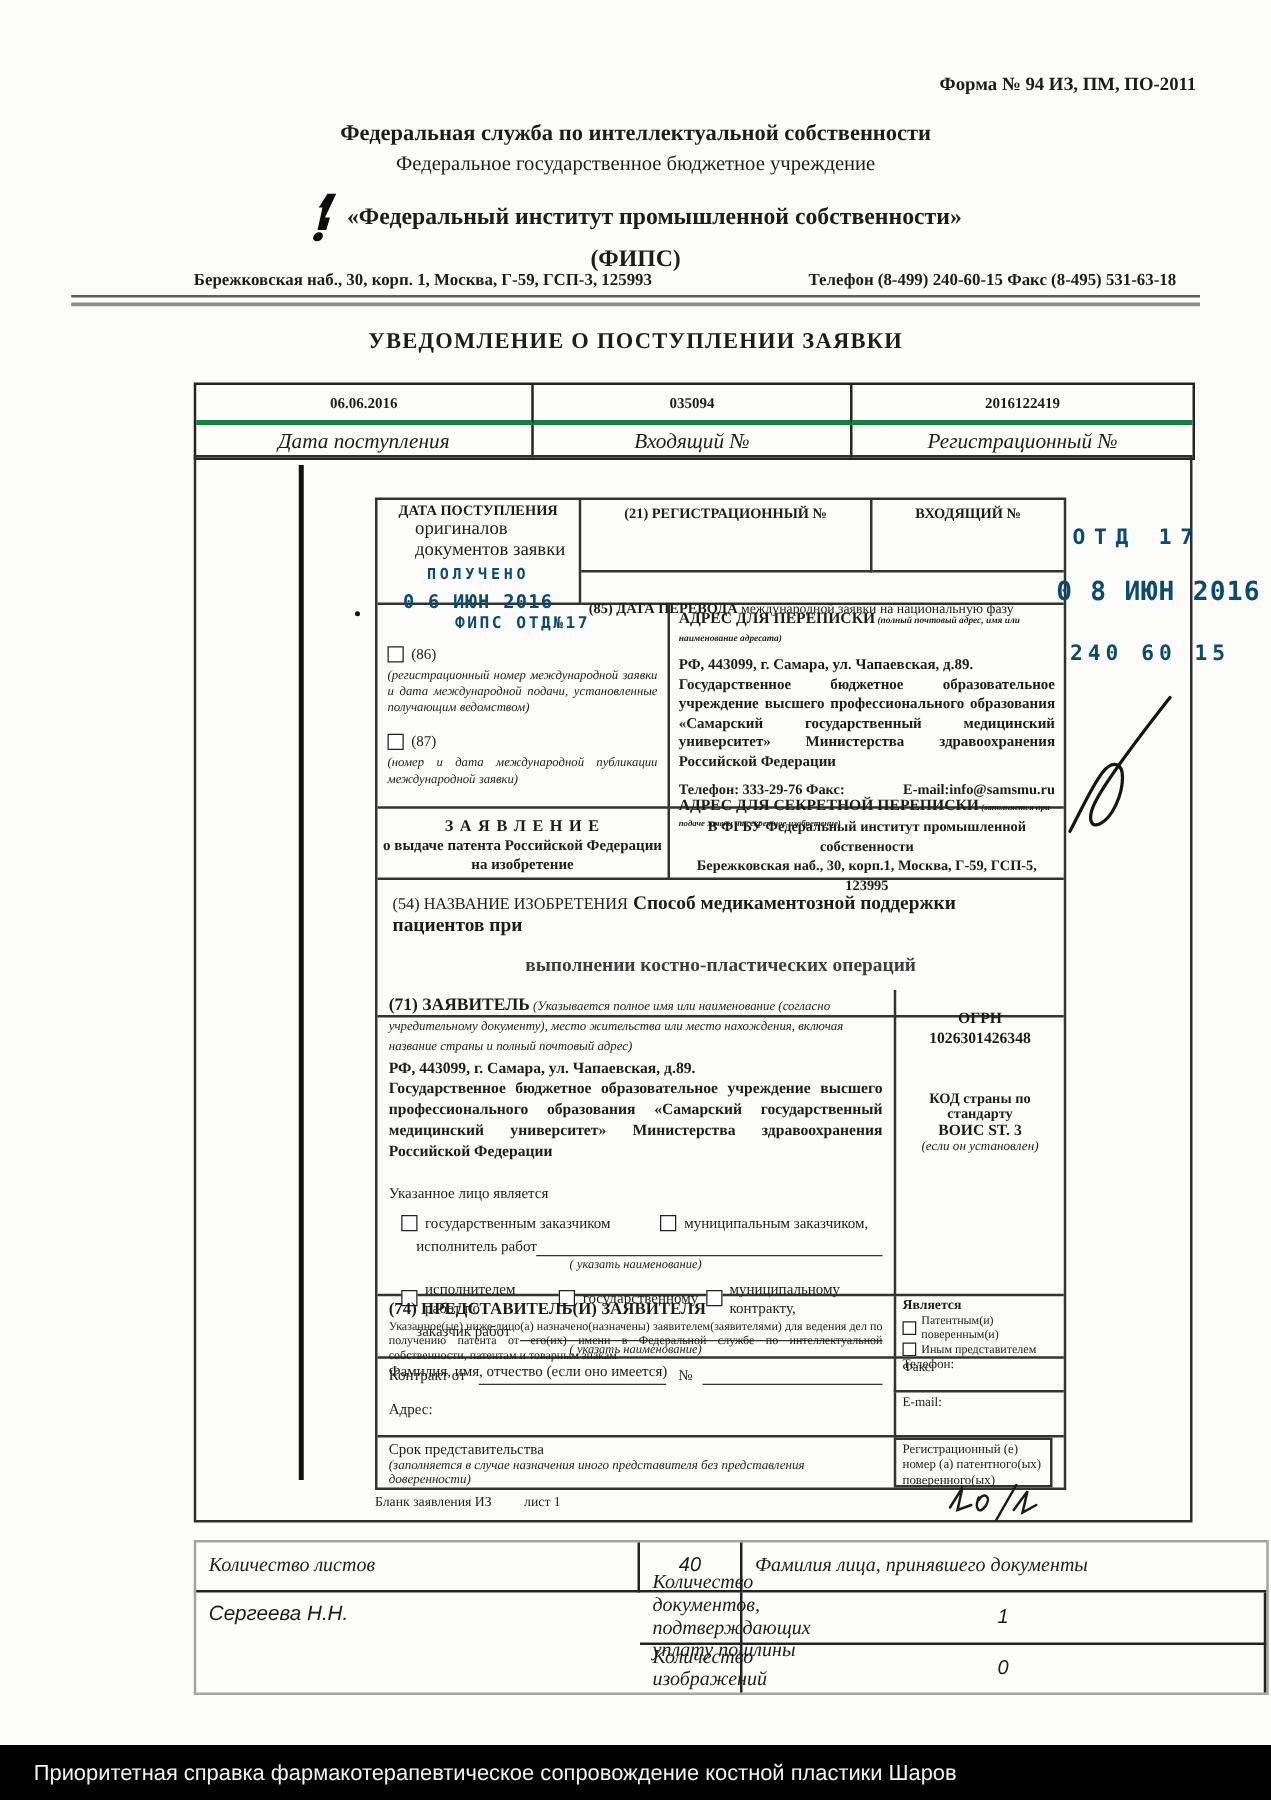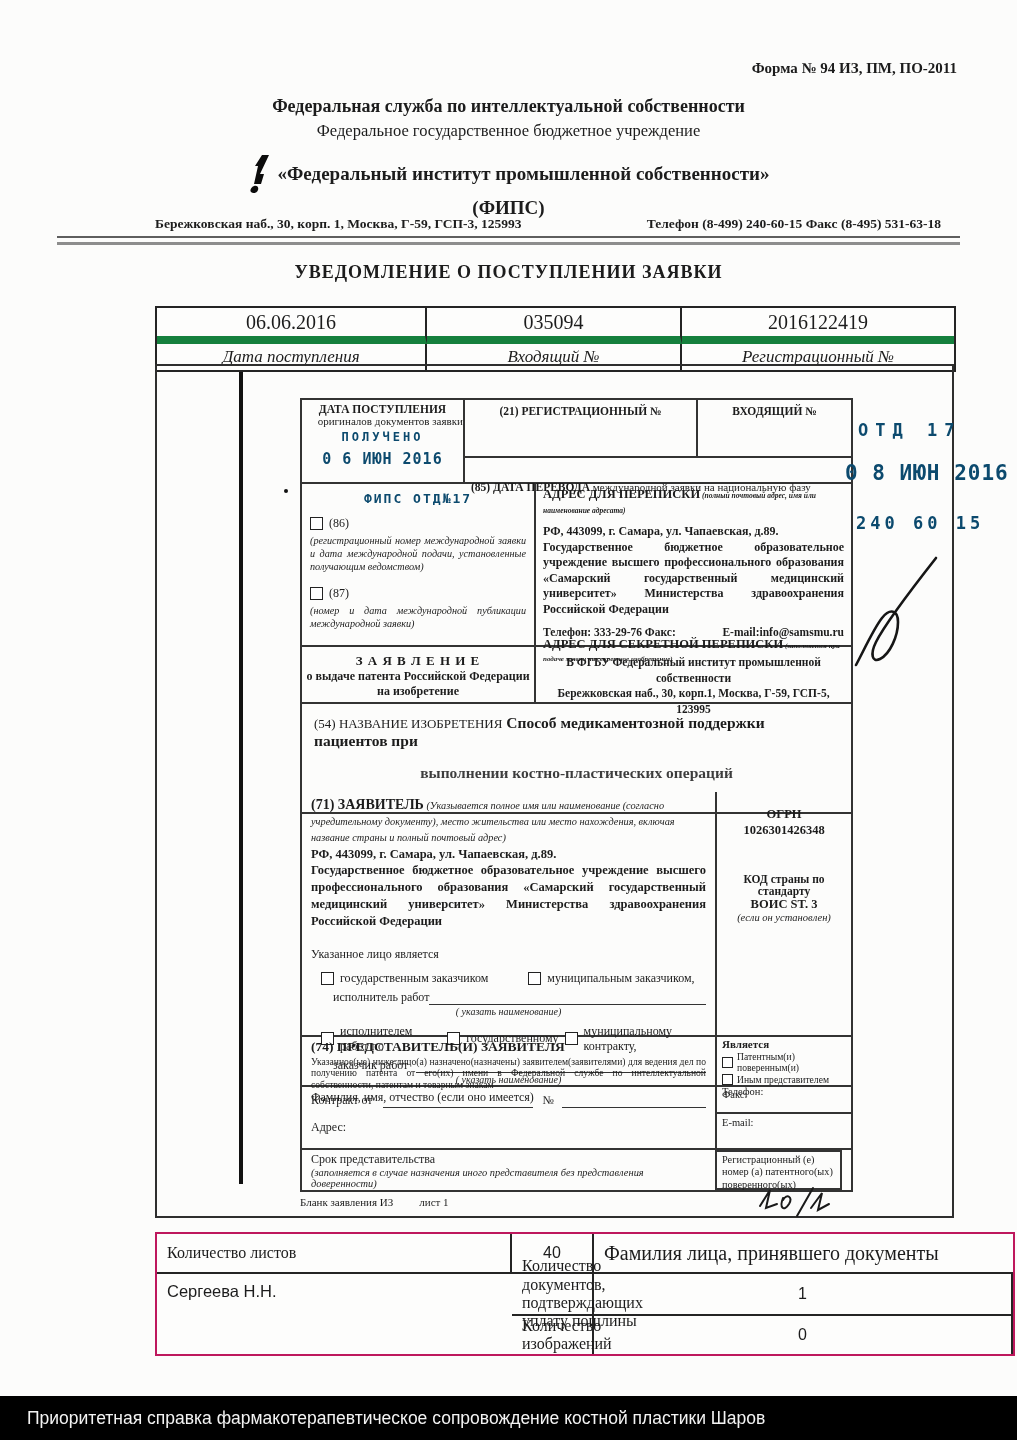"06.06.2016" .reg-table .v { border-bottom: 8px solid #15803d -> 4px solid #15803d; font-size: 20px -> 12px; font-weight: normal -> bold }
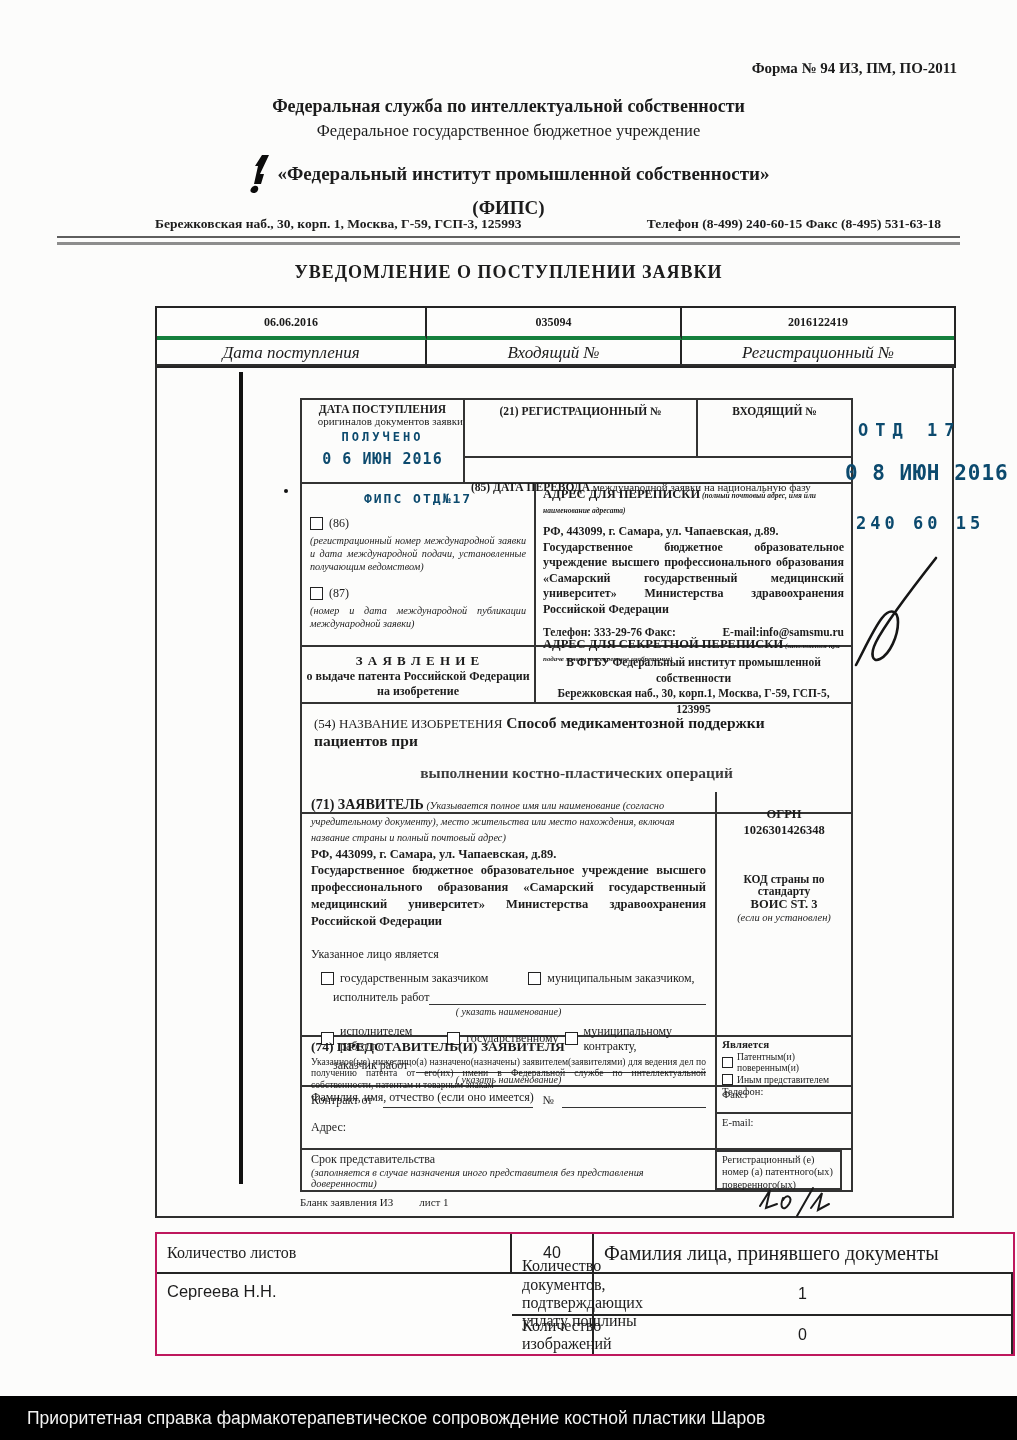"оригиналов документов заявки" .a1 .t2 { font-size: 11px -> 15px; padding-left: none -> 30px; text-align: right -> left }
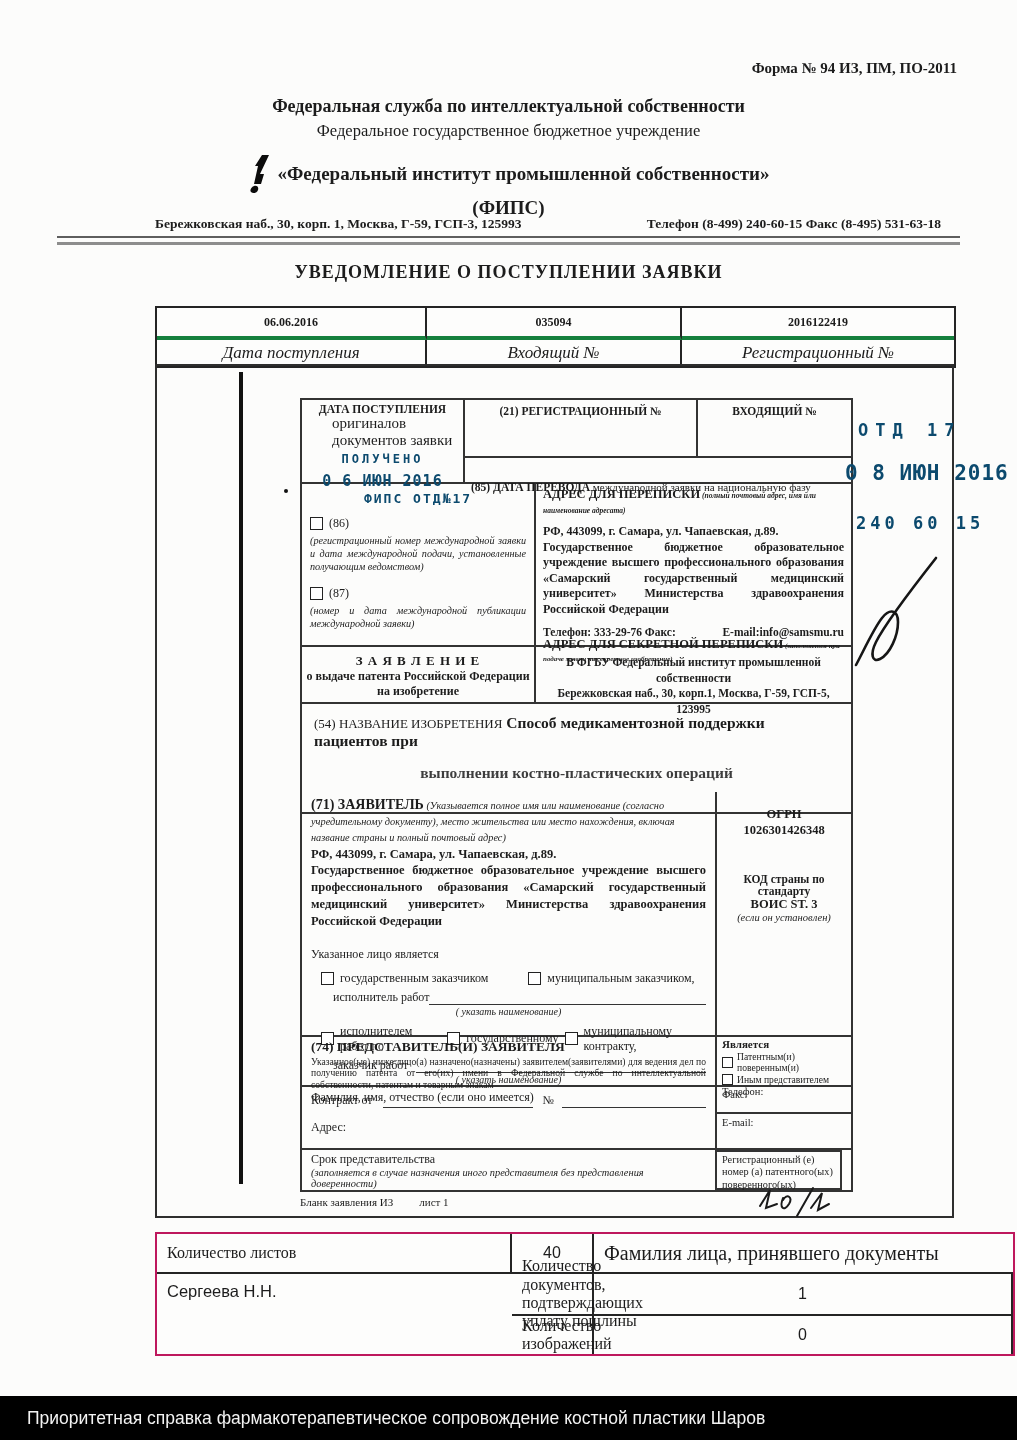"Количество листов" .bottom-table { border: 2px solid #be185d -> 2px solid #a3a3a3; font-style: none -> italic }
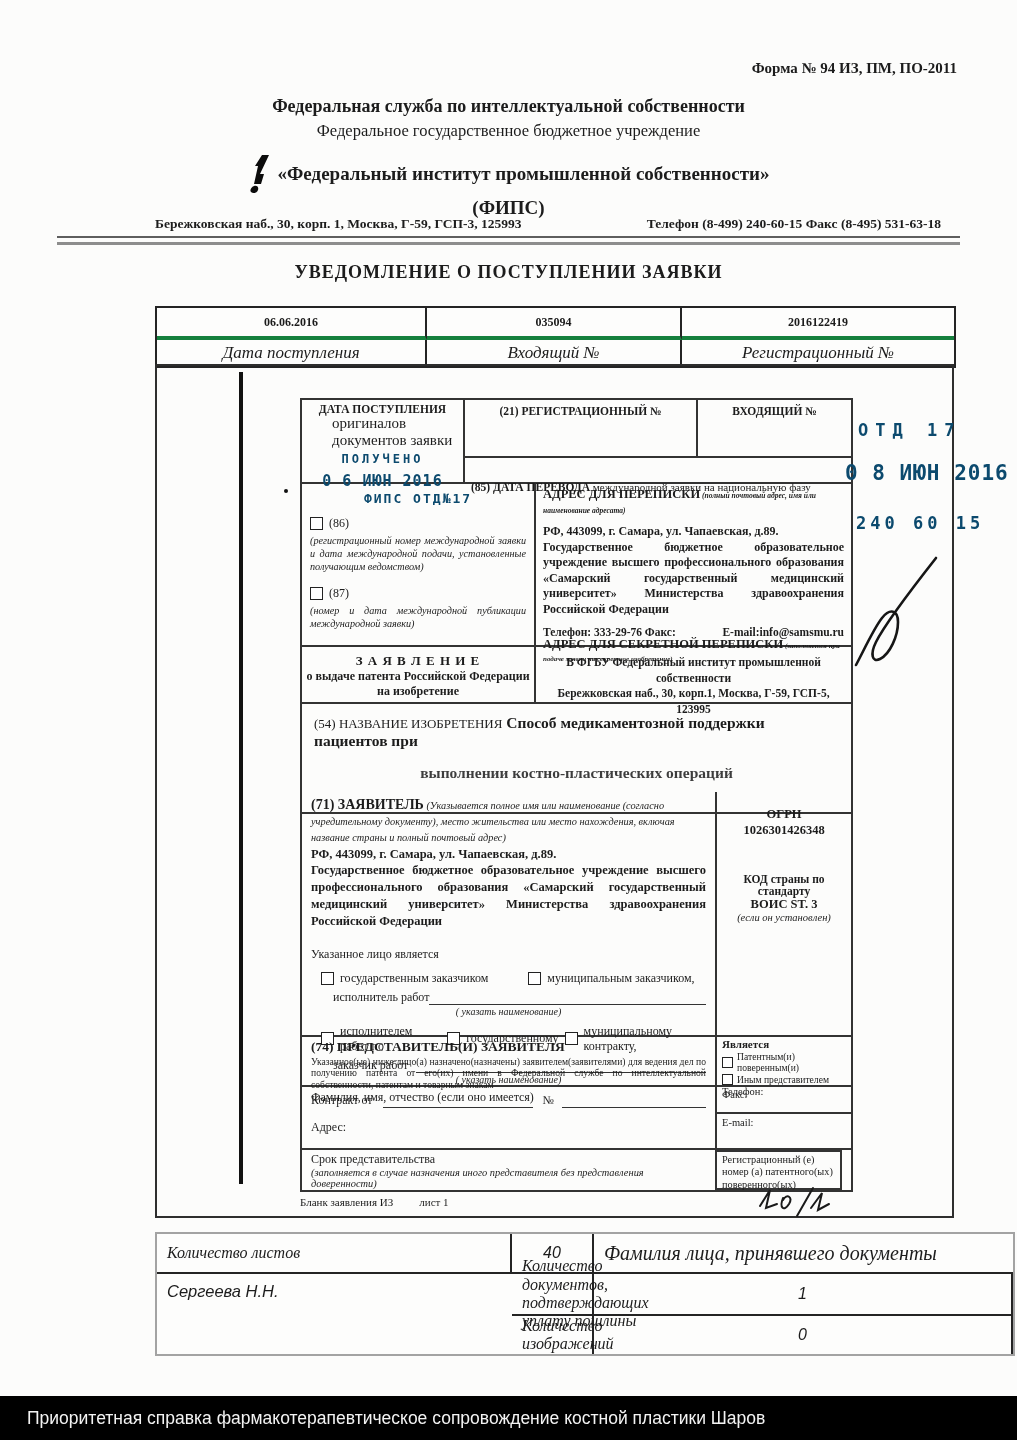"Фамилия лица, принявшего документы" .bt-right { font-size: 20px -> 16px }
